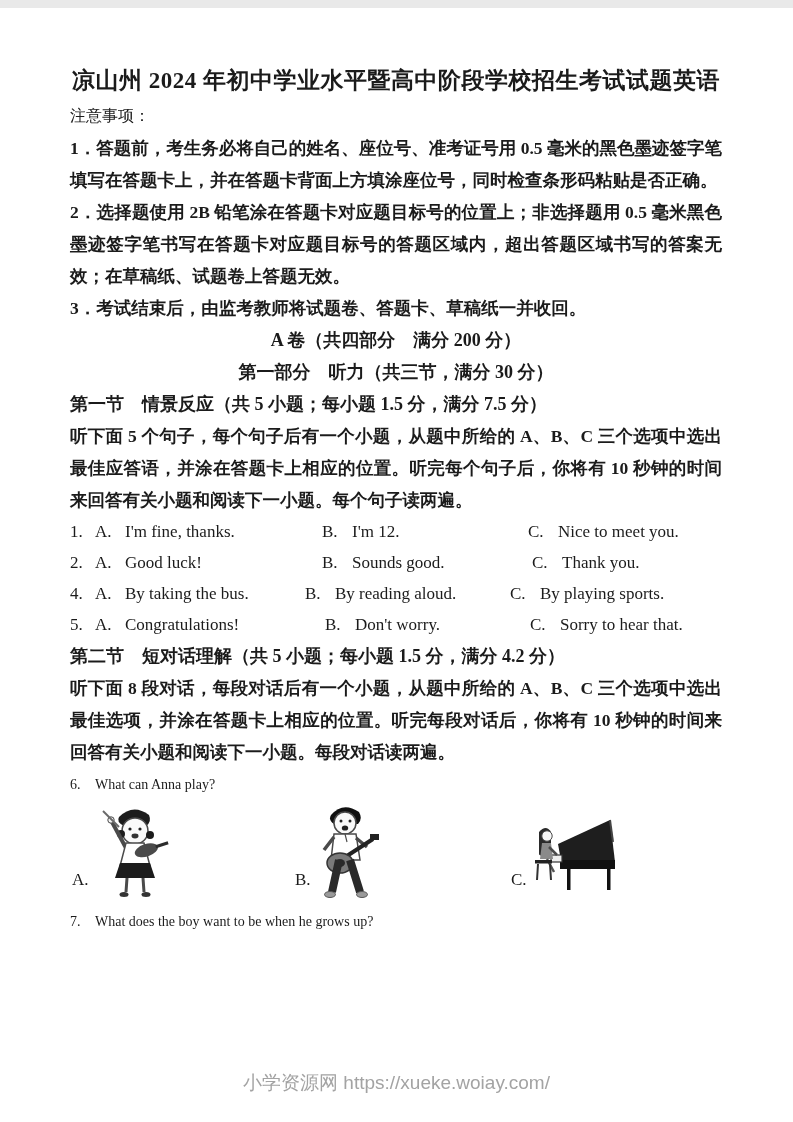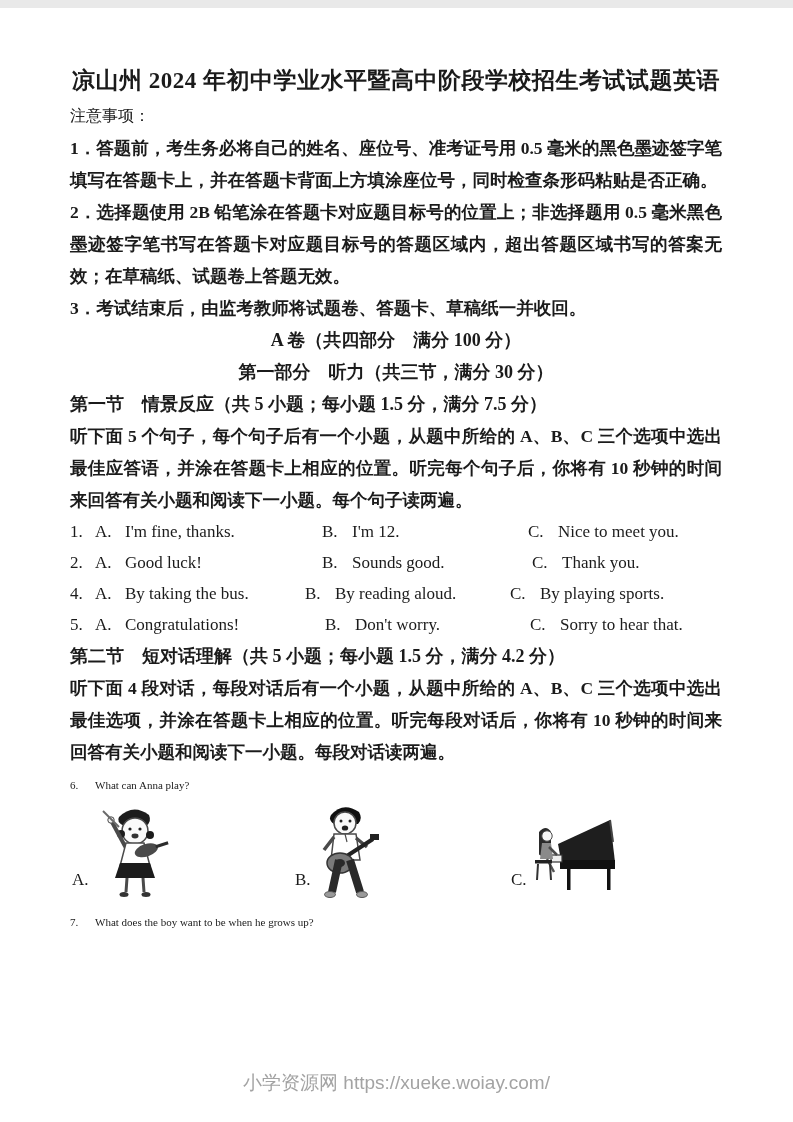"A 卷（共四部分 满分 100 分）" p.center-head { text: 100 -> 200 }
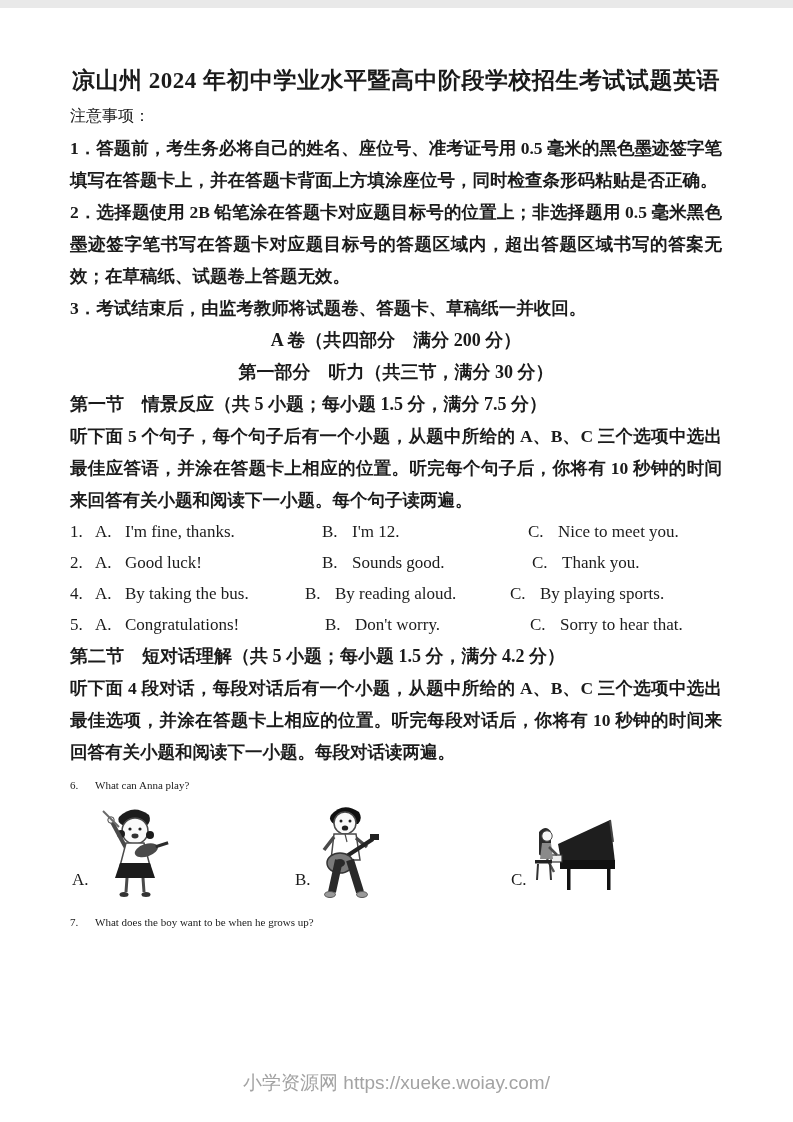"听下面 4 段对话，每段对话后有一个小题，从题中所给的 A、B、C" p.para { text: 4 -> 8 }
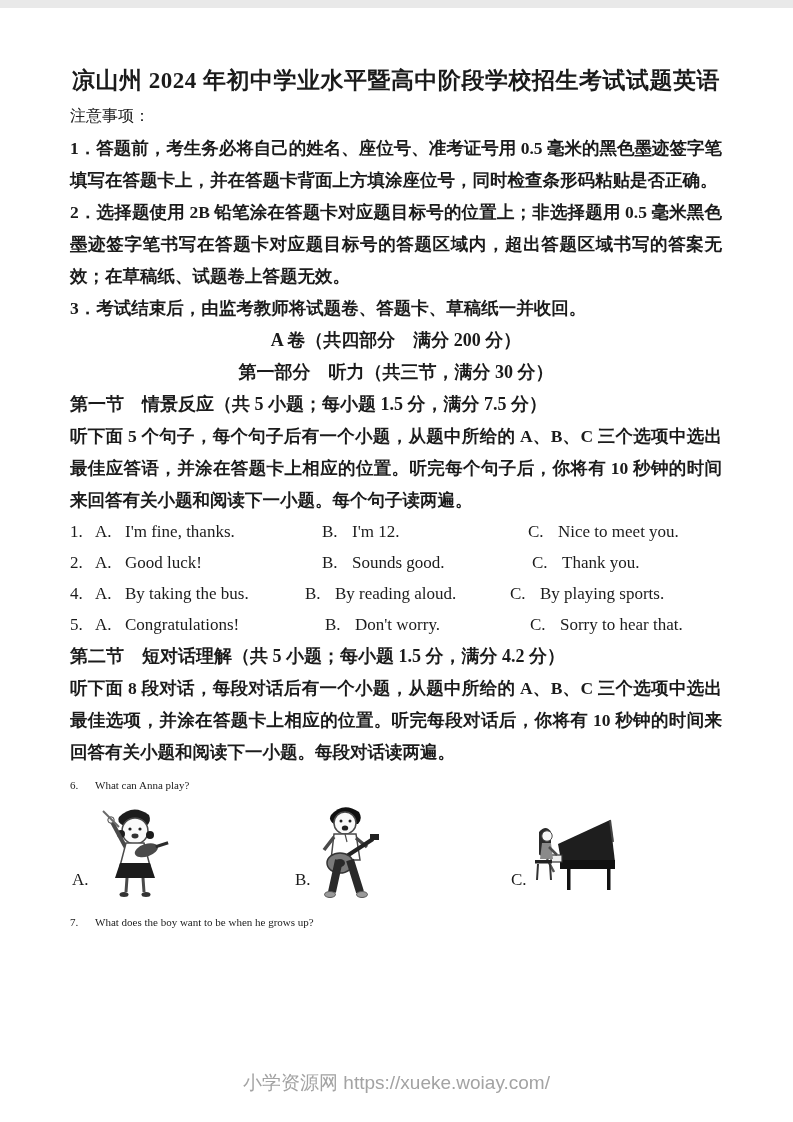"6. What can Anna play?" .q-line { font-size: 11px -> 14px }
